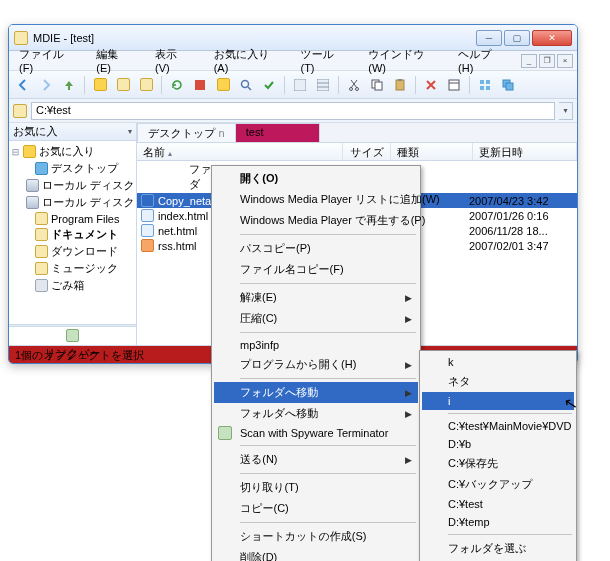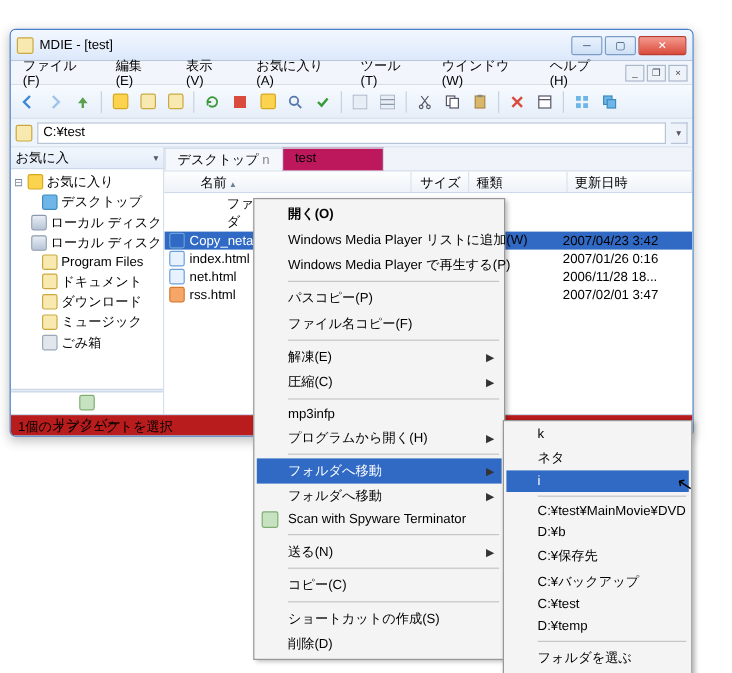"名前 ▴" .c-name { margin-left: 24px -> none }
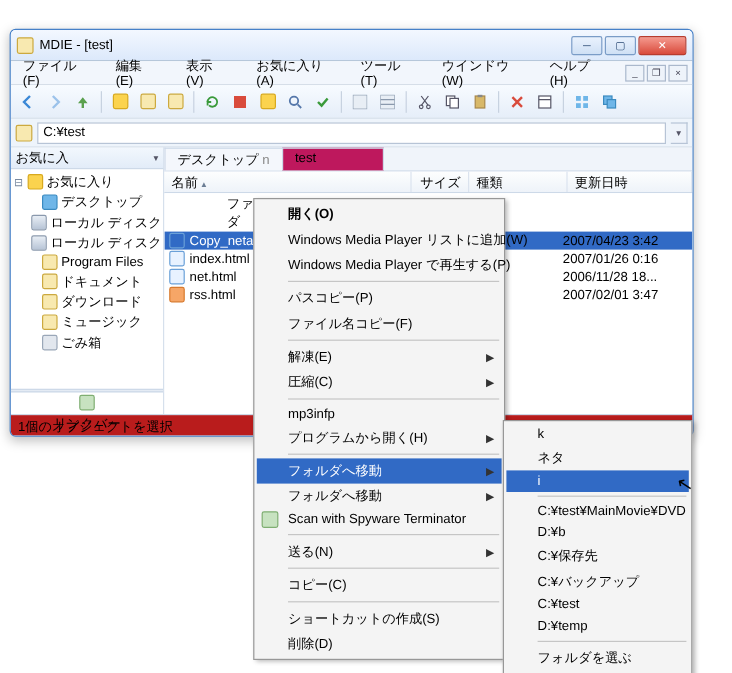"ドキュメント" div.tnode { font-weight: none -> bold }
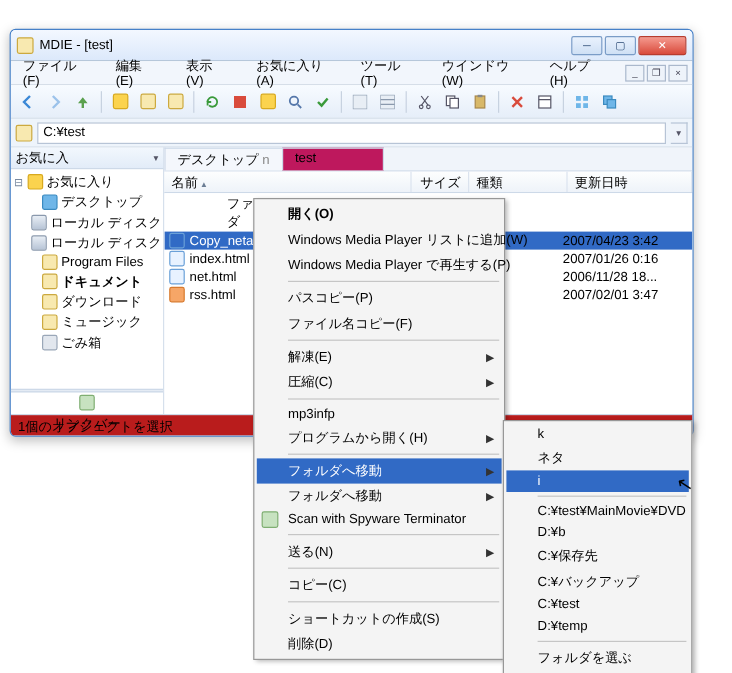"切り取り(T)" div.ci { html: none -> <div> <span>切り取り(T)</span> </div> }
